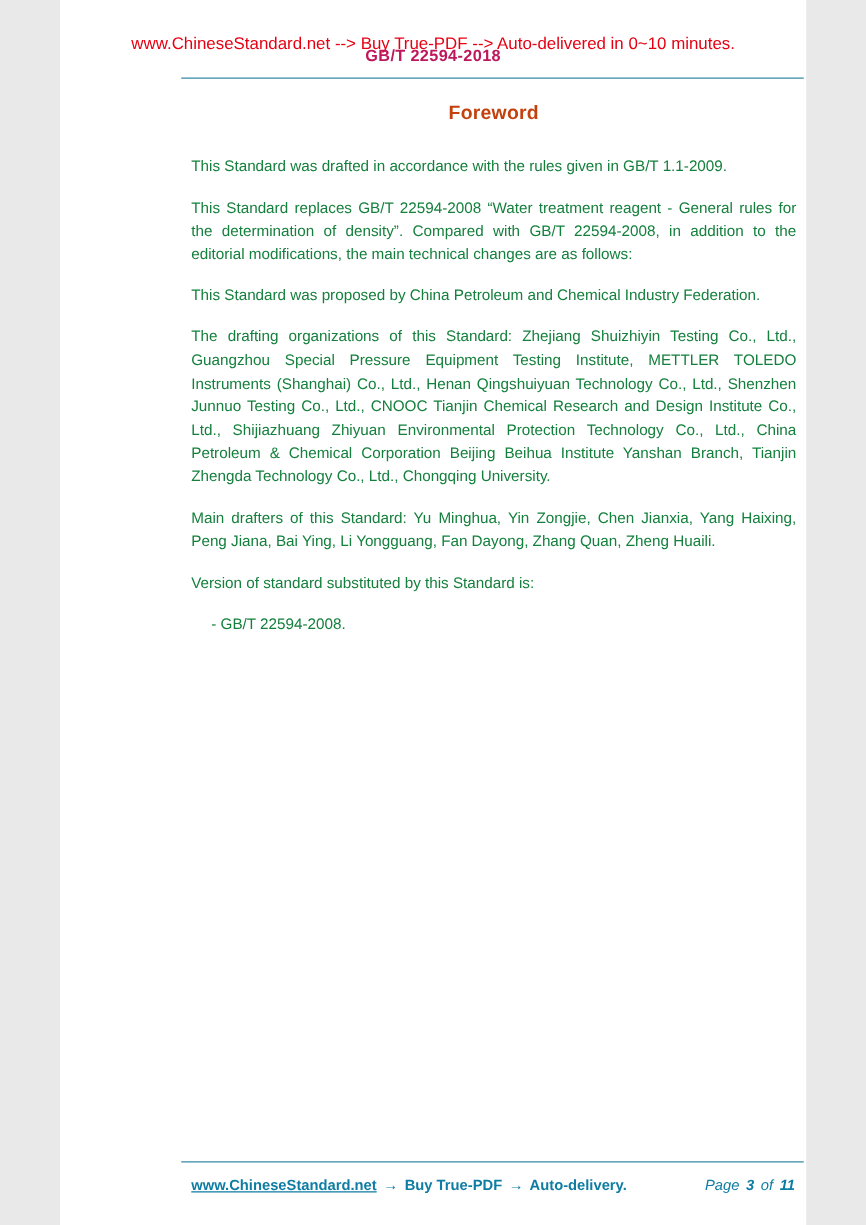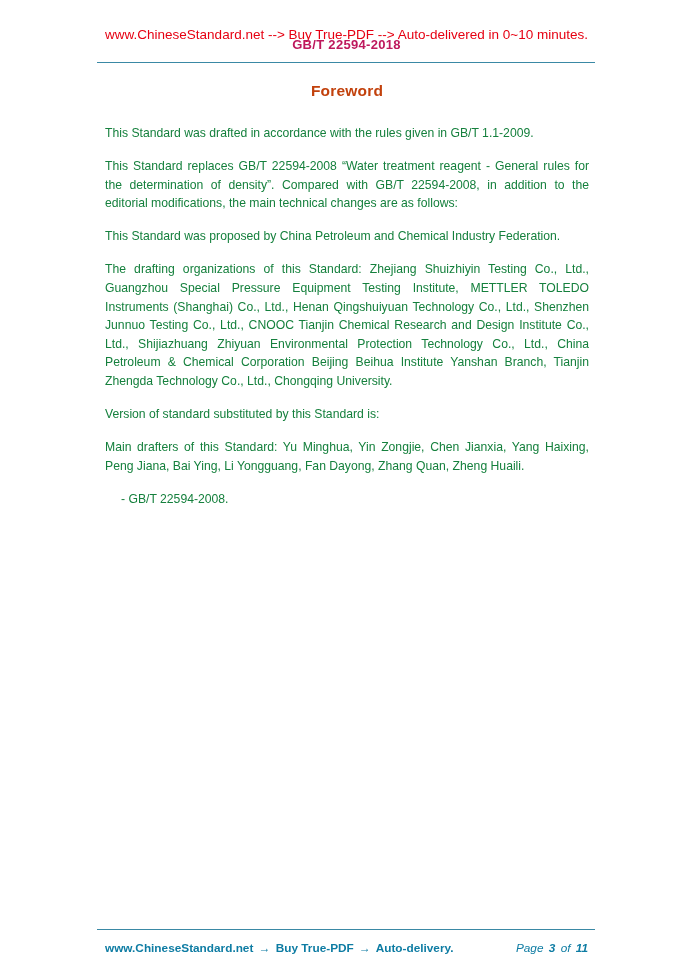"www.ChineseStandard.net --> Buy True-PDF" .page { width: 693px -> 597px }
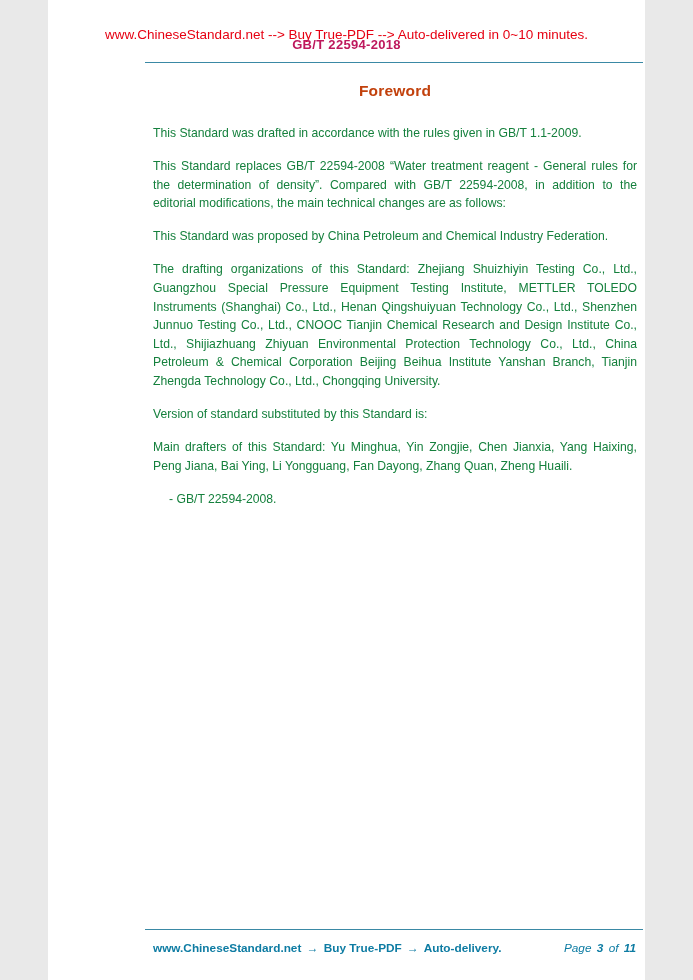"Version of standard substituted by" p.para { order: before "Main drafters of this Standard:" -> after "Main drafters of this Standard:" }
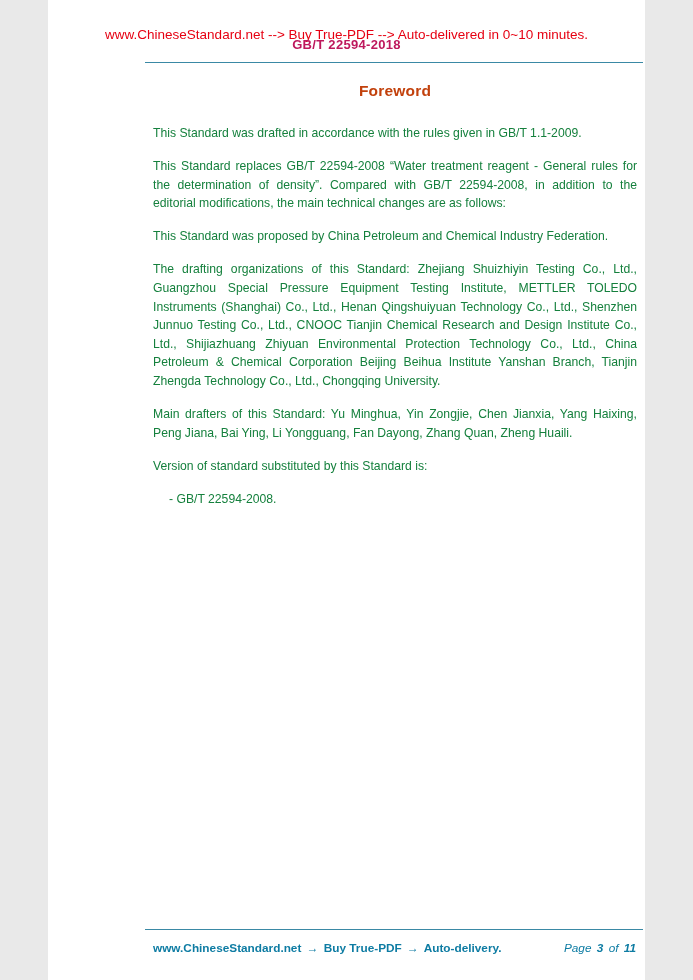"www.ChineseStandard.net" .footer-left a { text-decoration: none -> underline }
